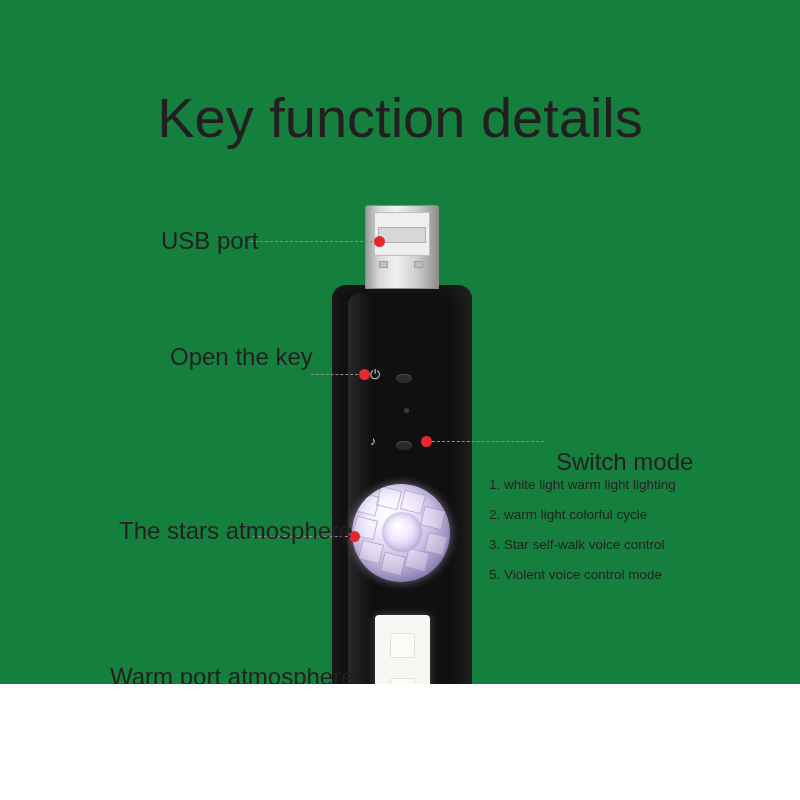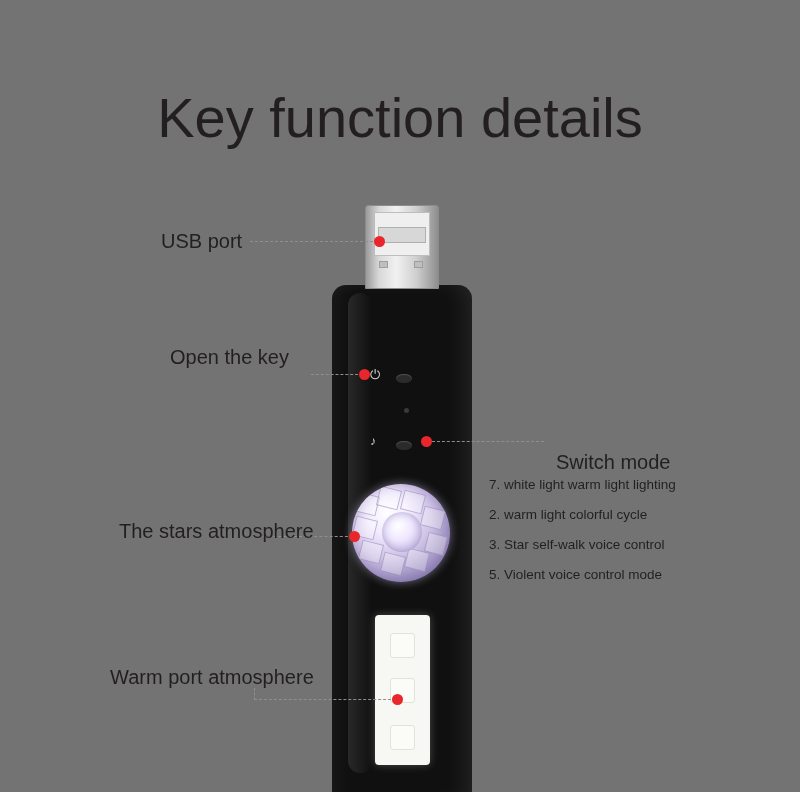"Key function details" #page { background: #737373 -> #15803d; height: 792px -> 684px }
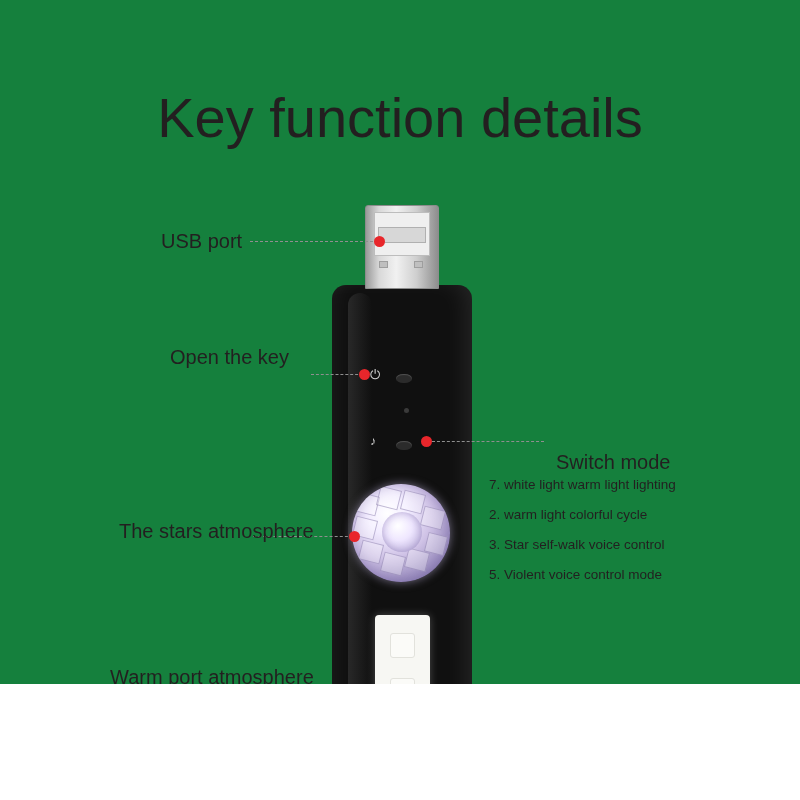"USB port" .label { font-size: 20px -> 24px }
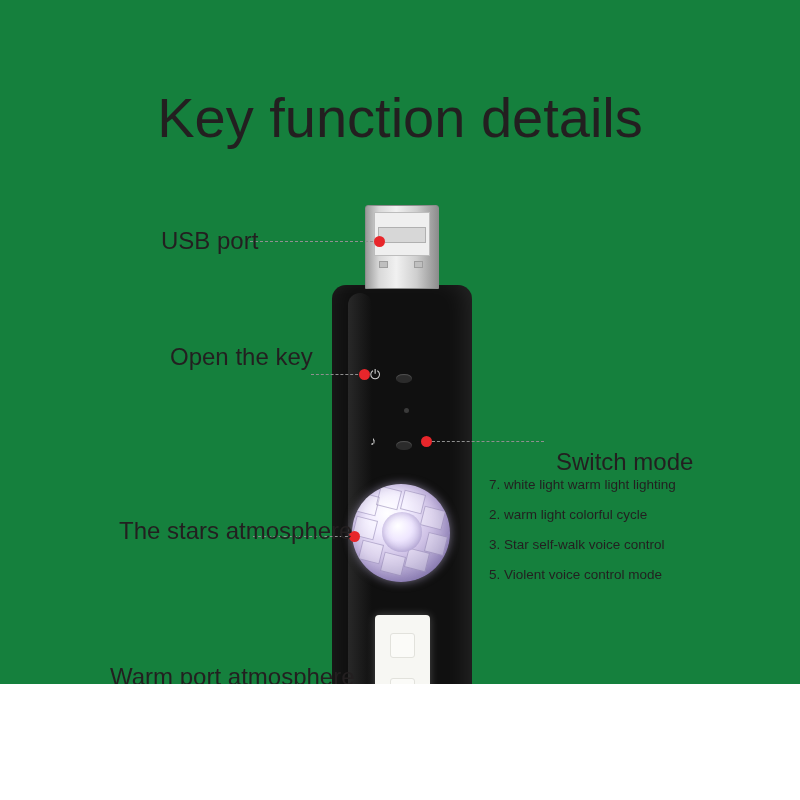"7. white light warm light" li { text: 7 -> 1 }
